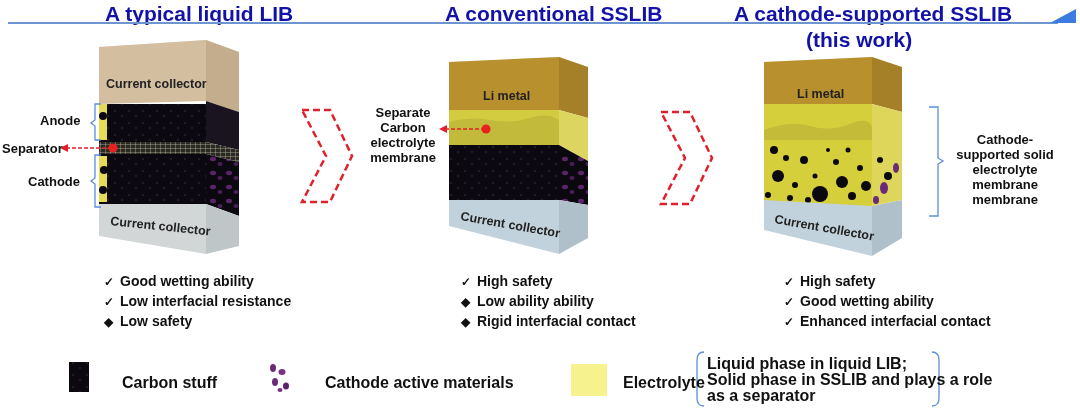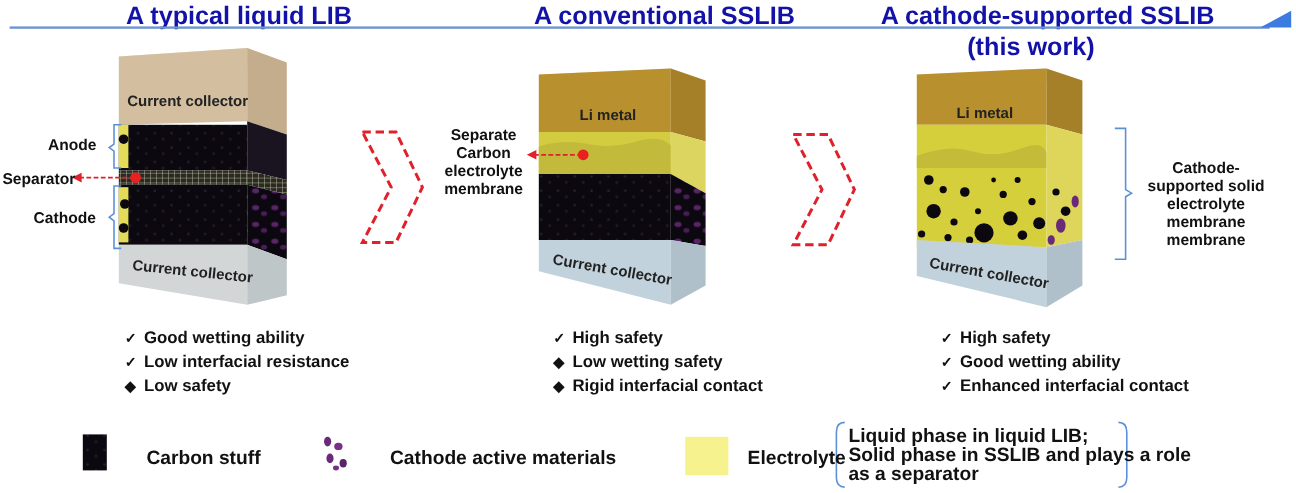"Low wetting safety" span { text: wetting safety -> ability ability }
